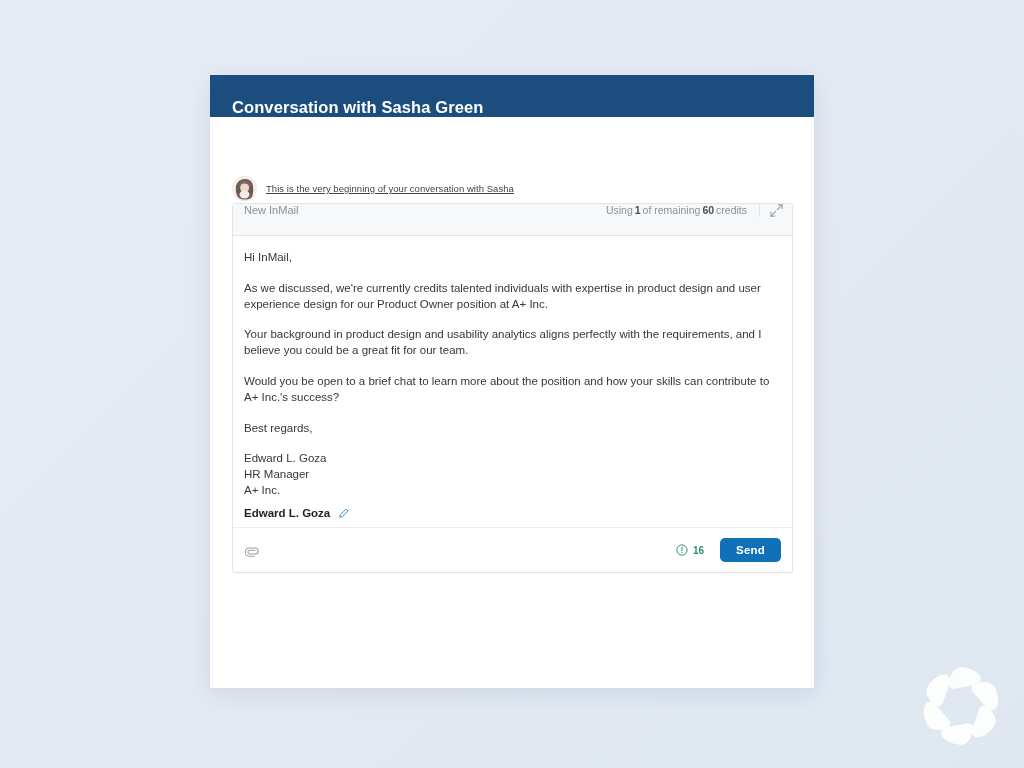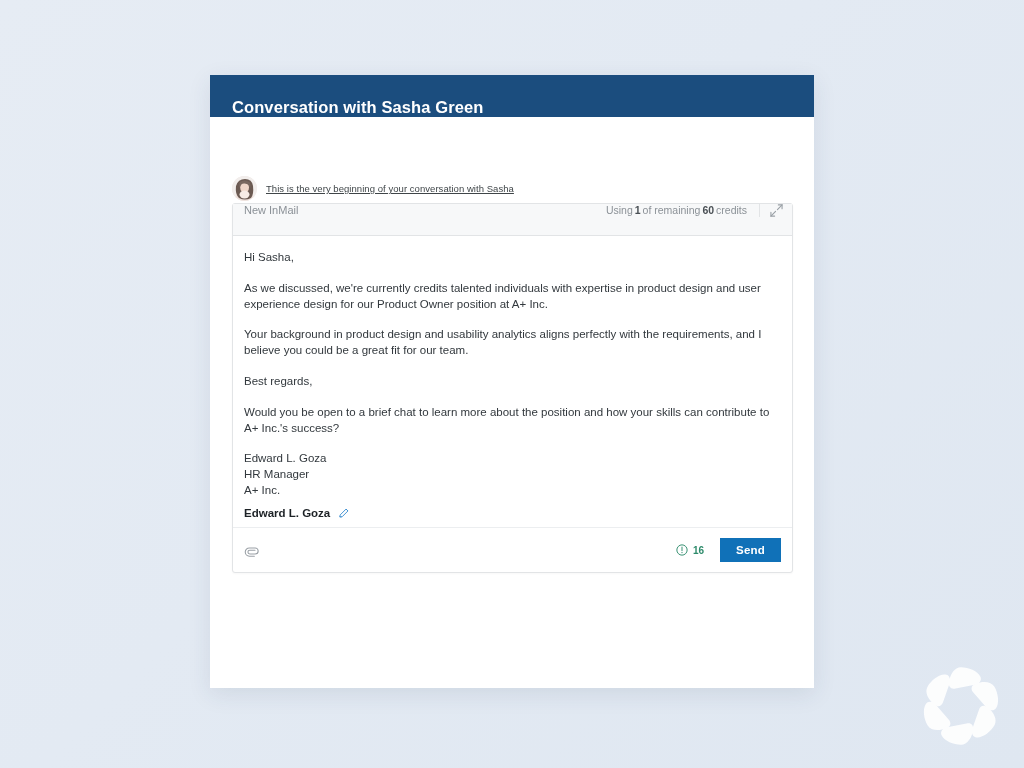"Hi Sasha," p { text: Sasha -> InMail }
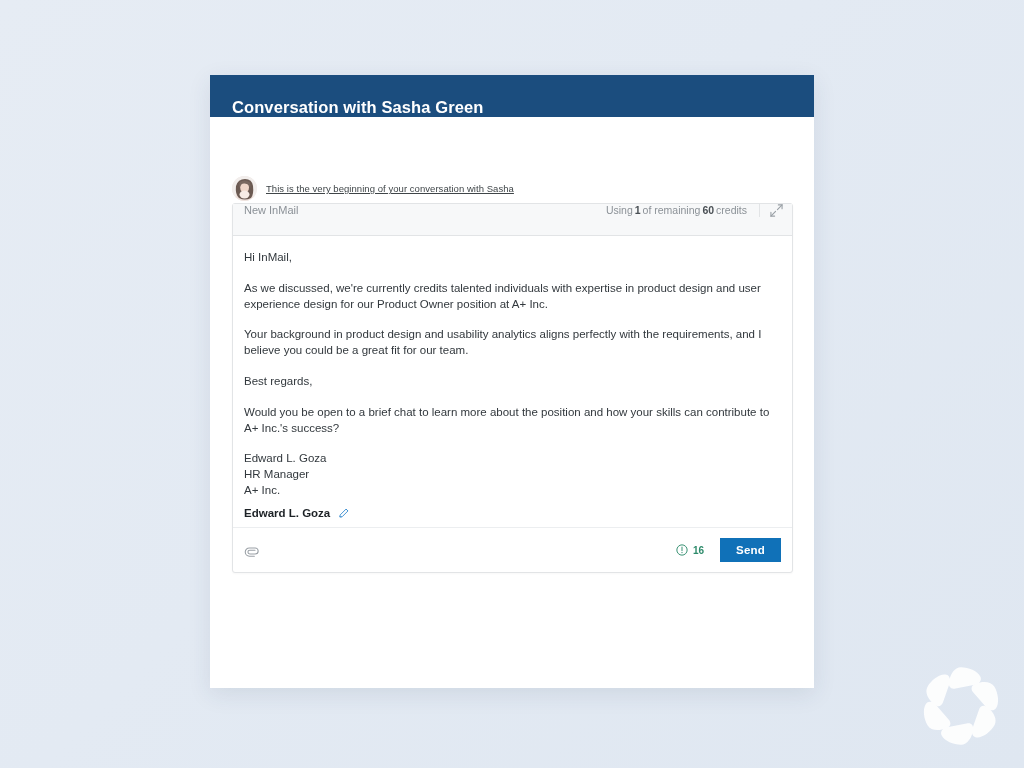"Best regards," p { order: before "Would you be open to" -> after "Would you be open to" }
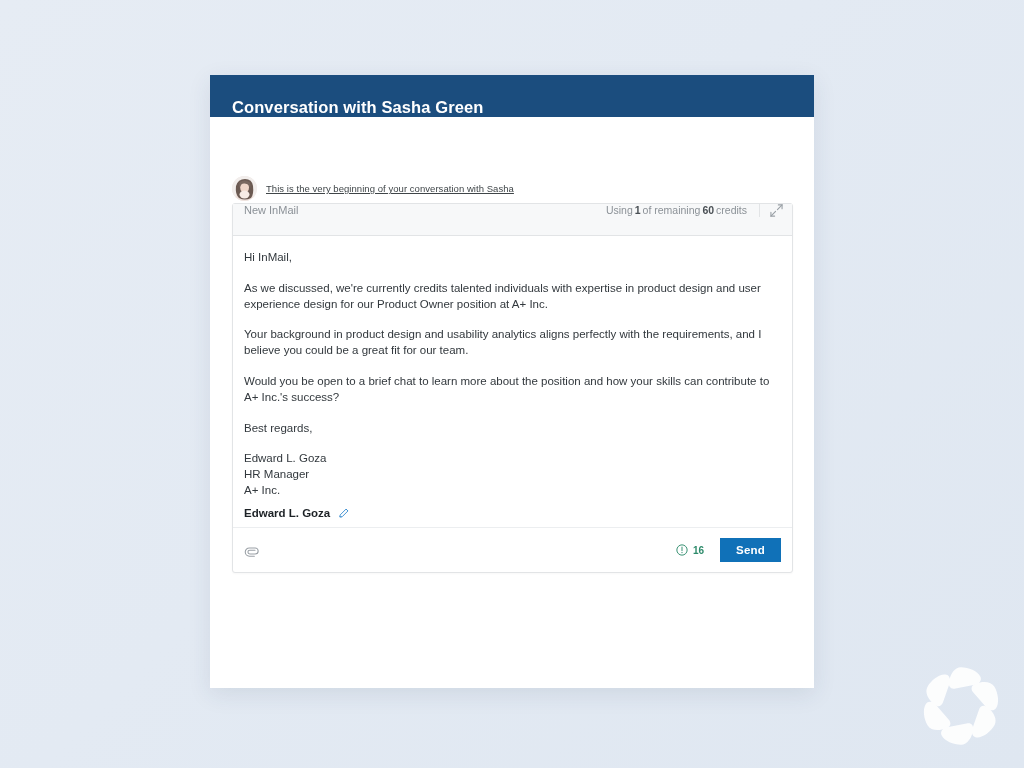"Send" .send-btn { border-radius: 0 -> 5px }
